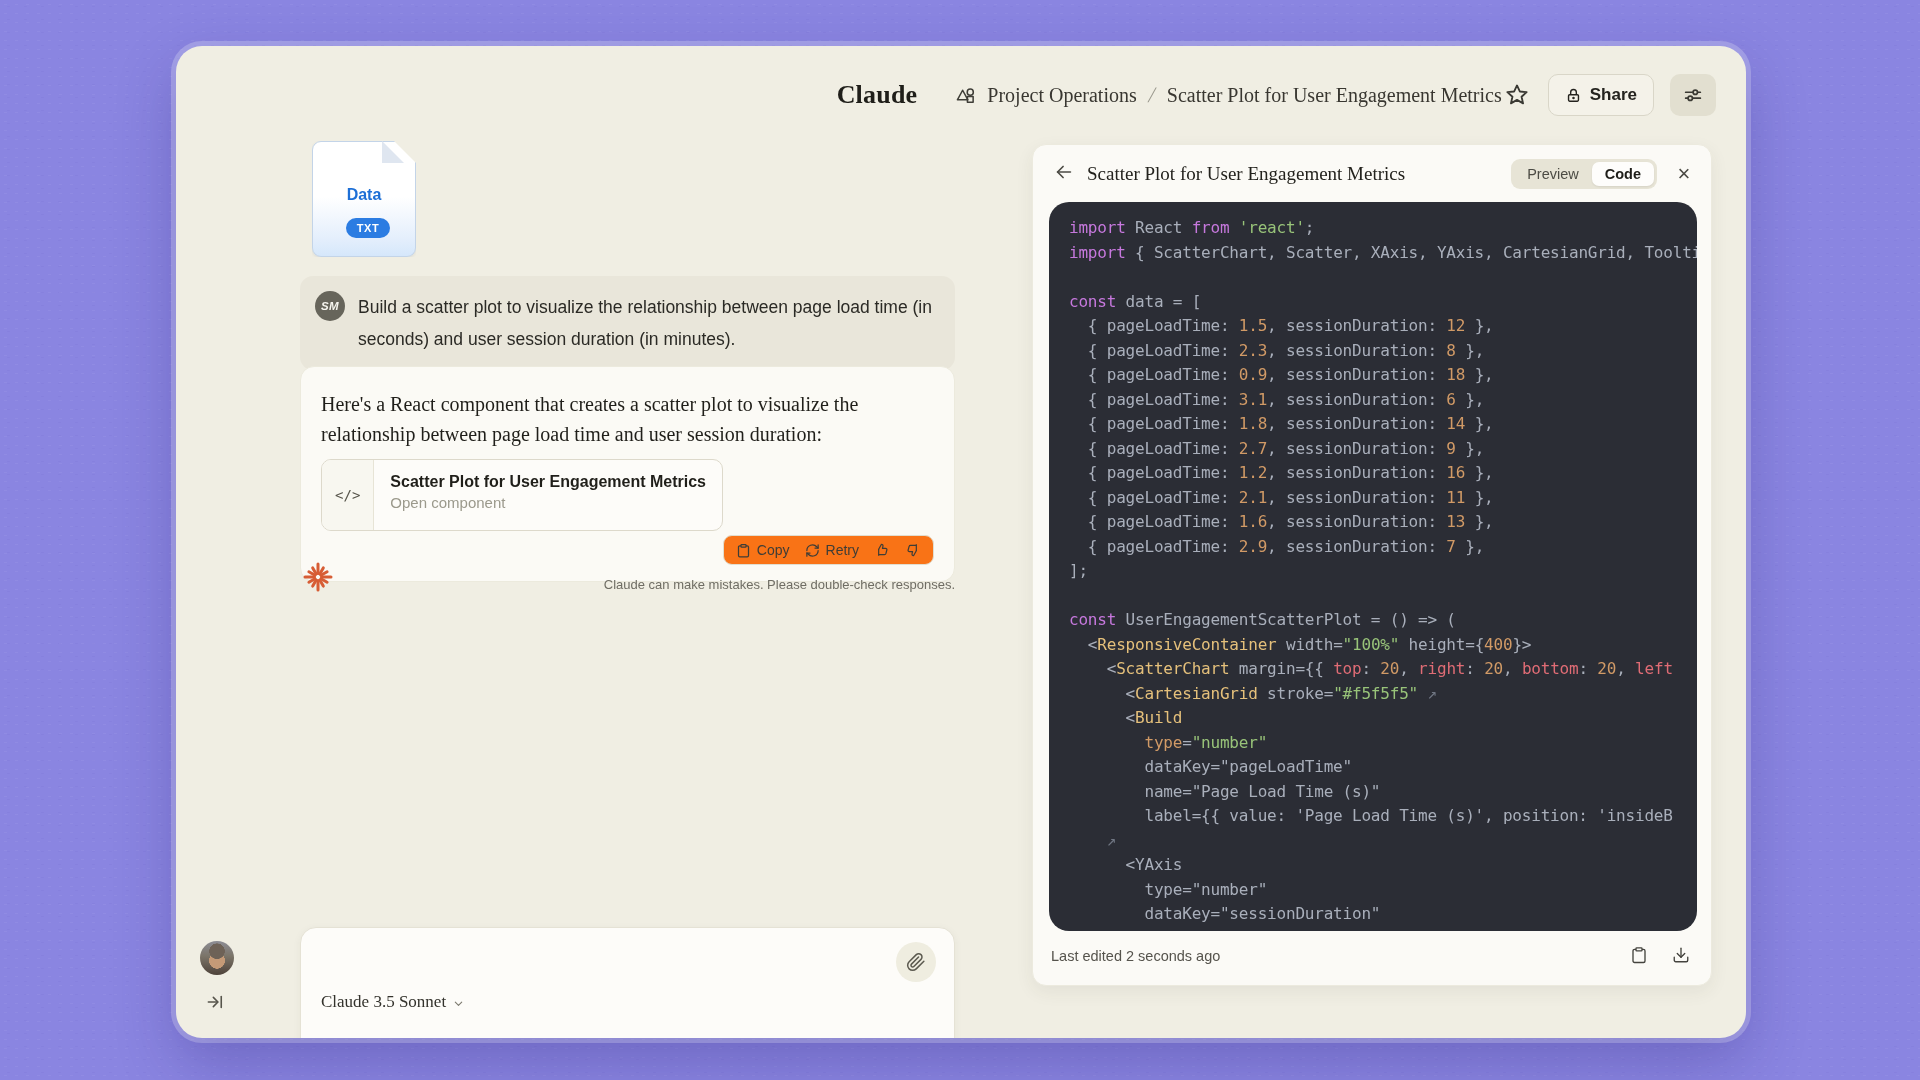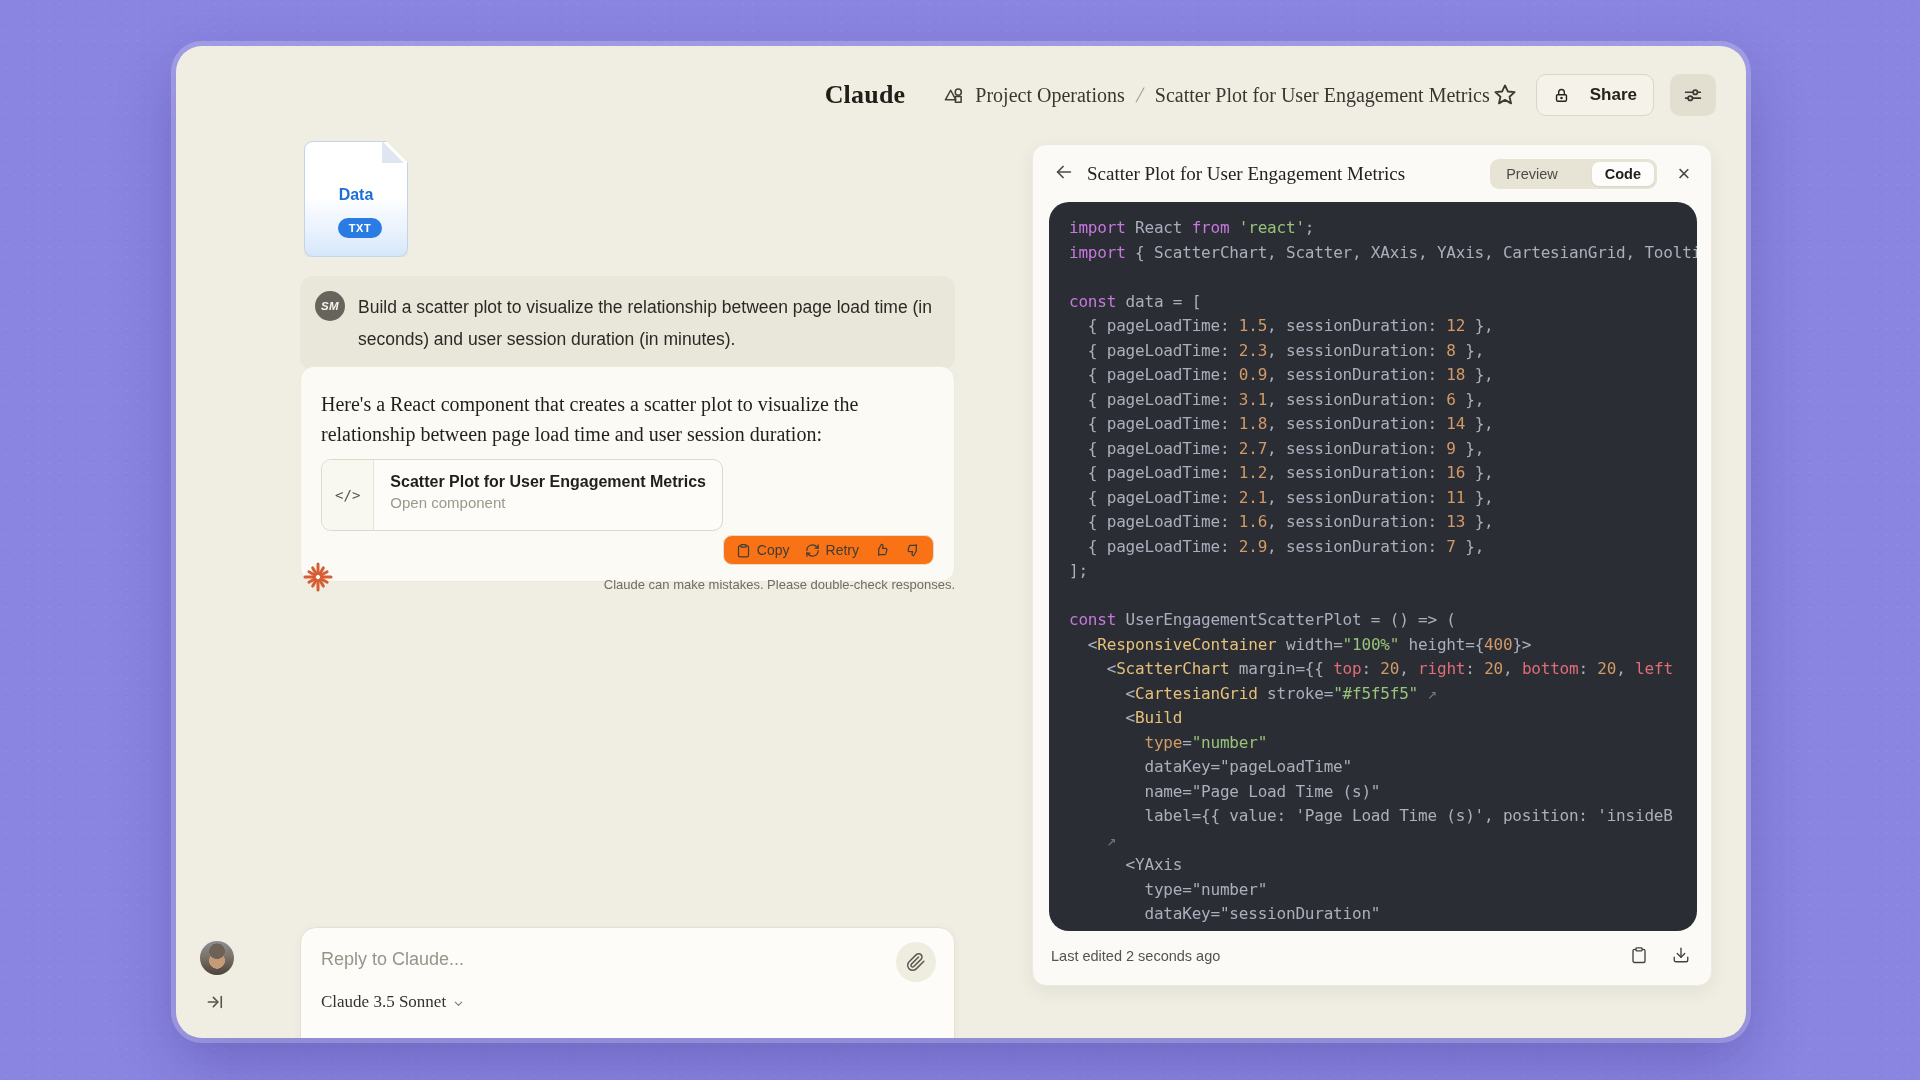"Share" .share-btn { gap: 20px -> 8px }
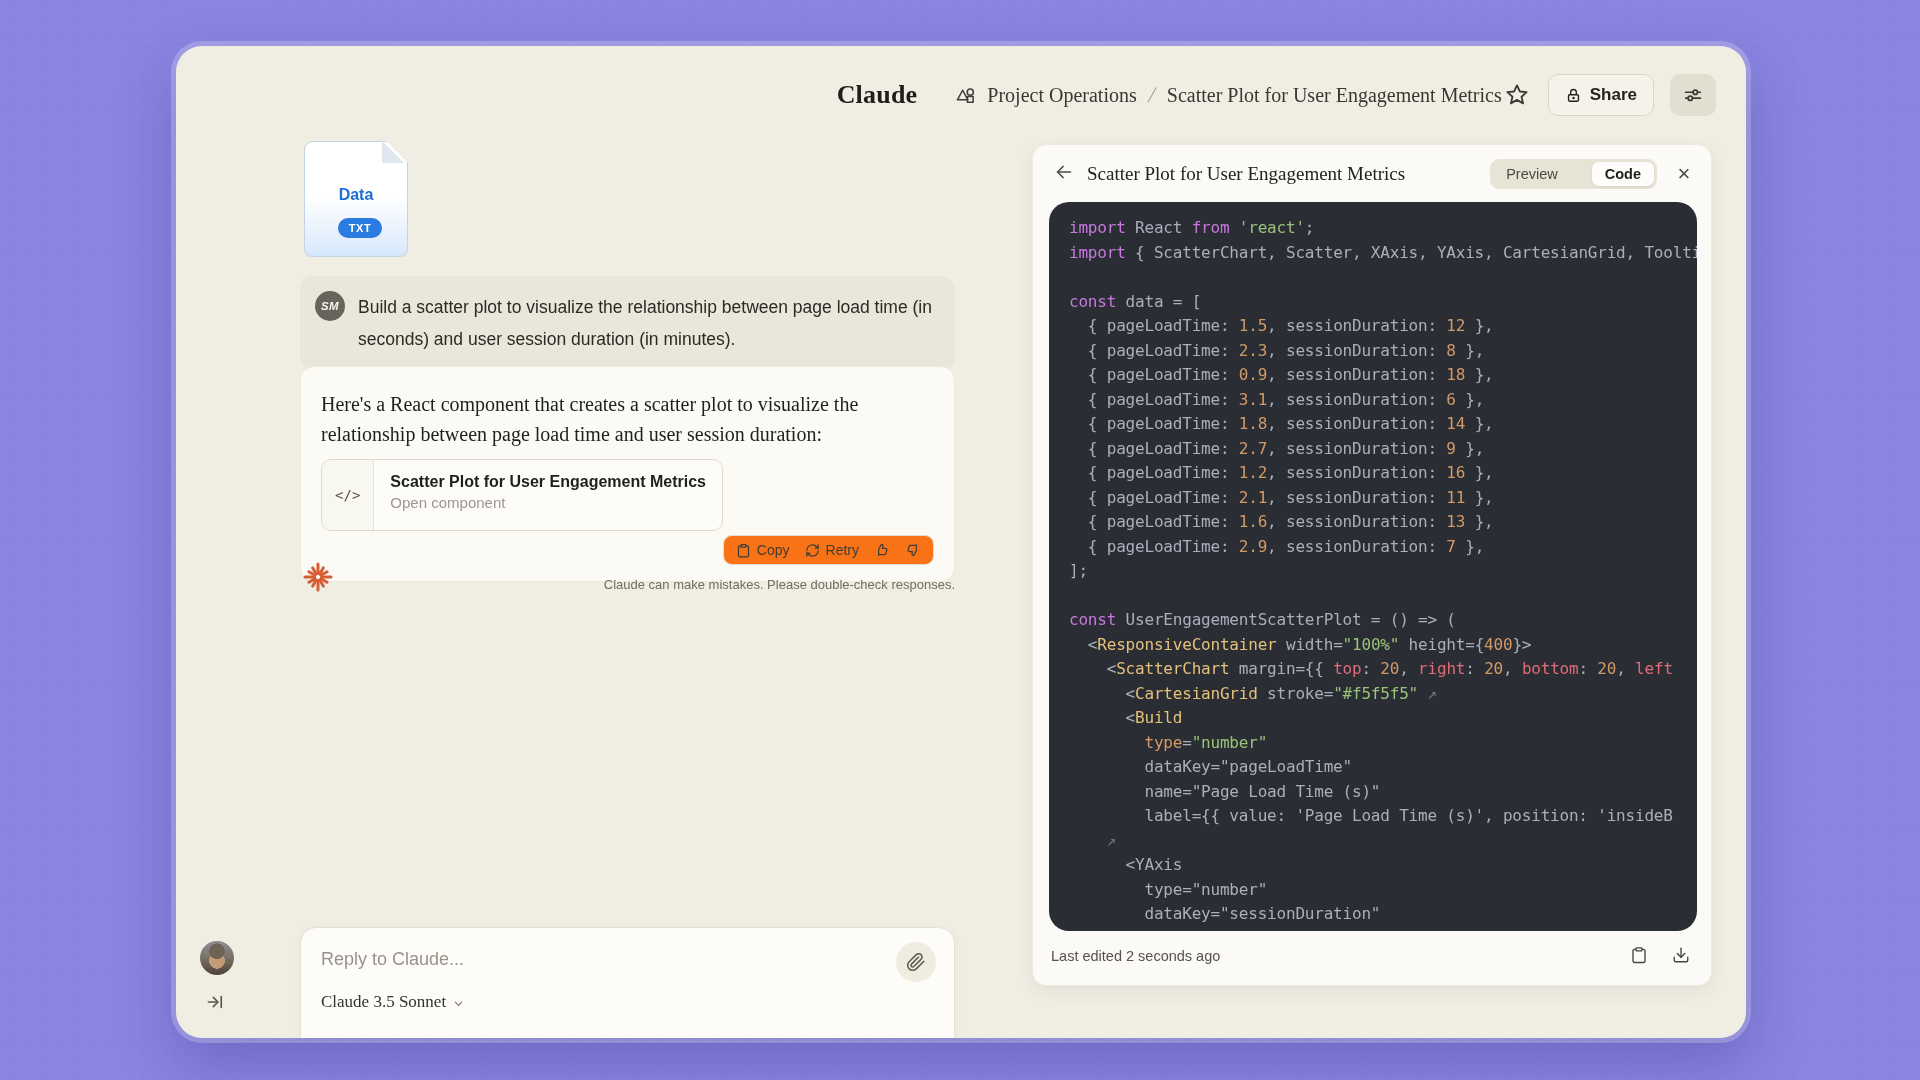"Preview" .view-toggle { gap: 21px -> none }
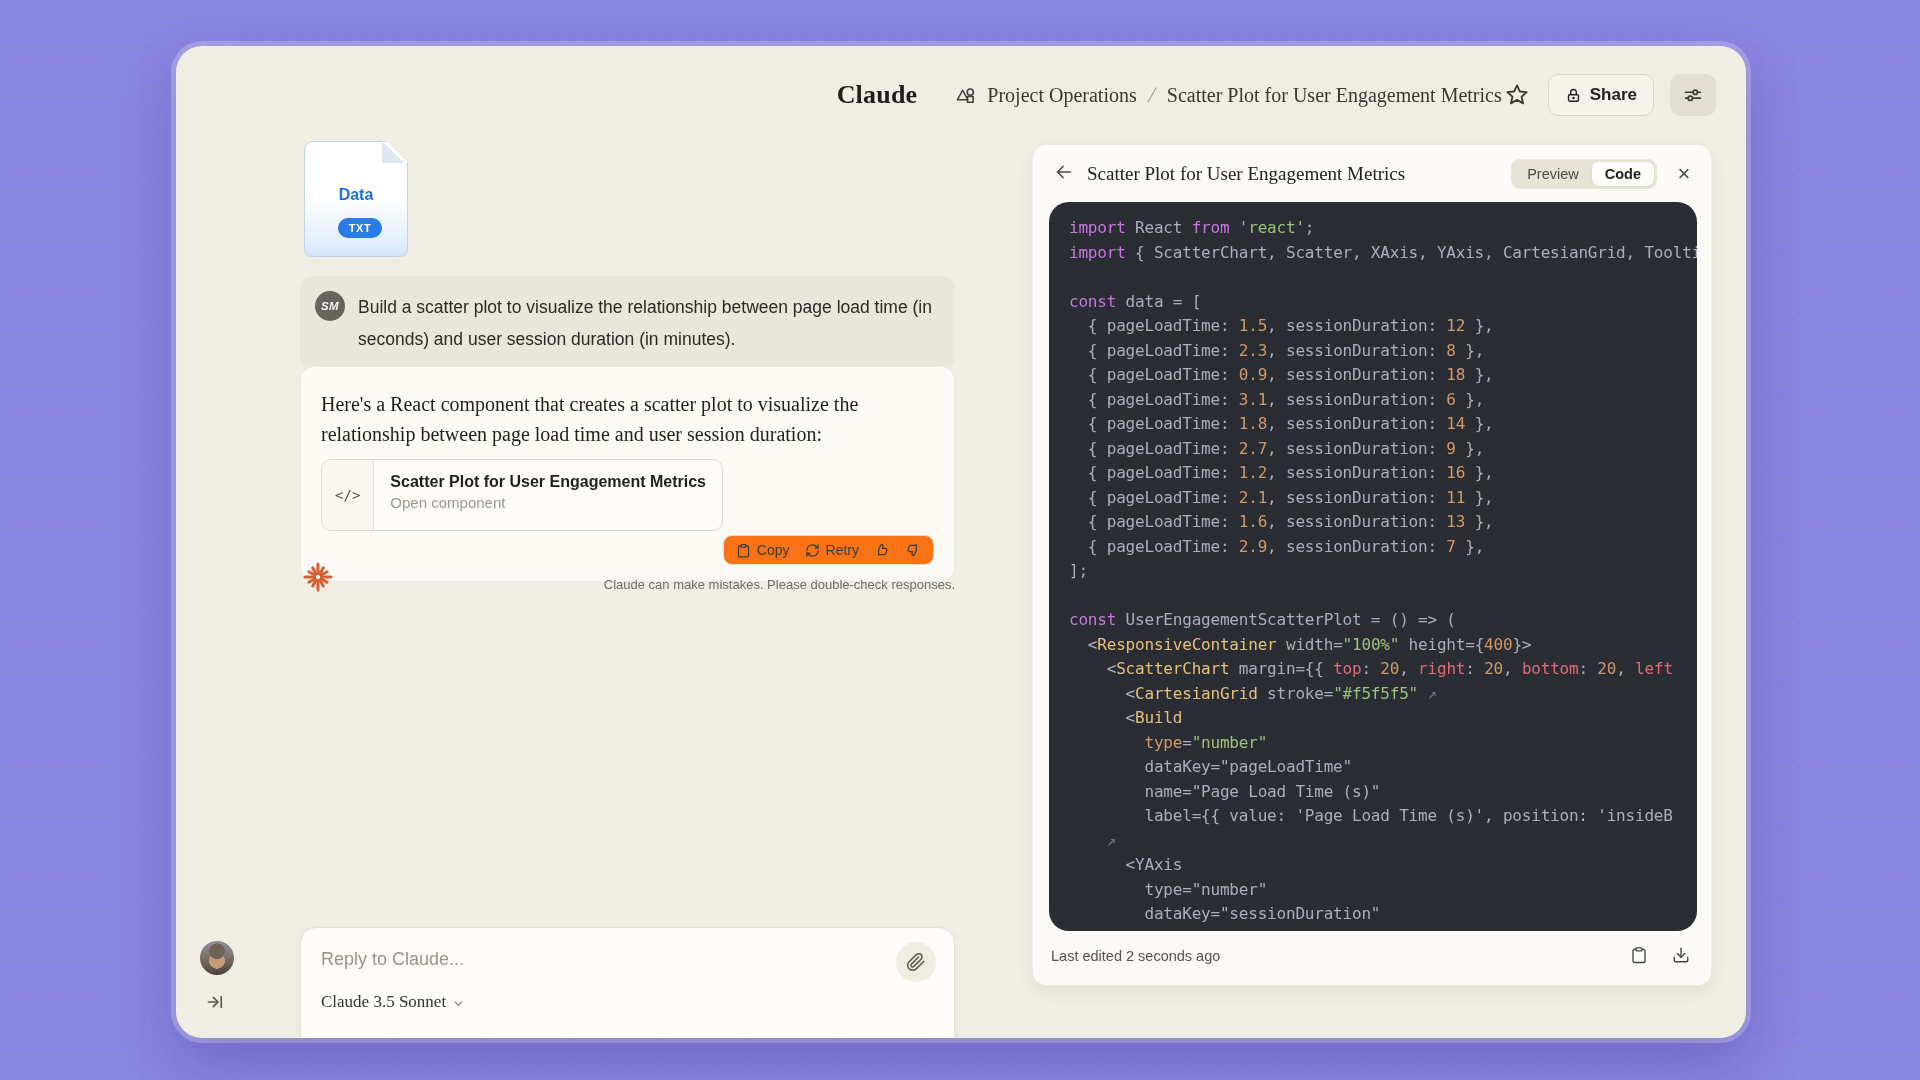"Data" .file-card { left: 4px -> 12px }
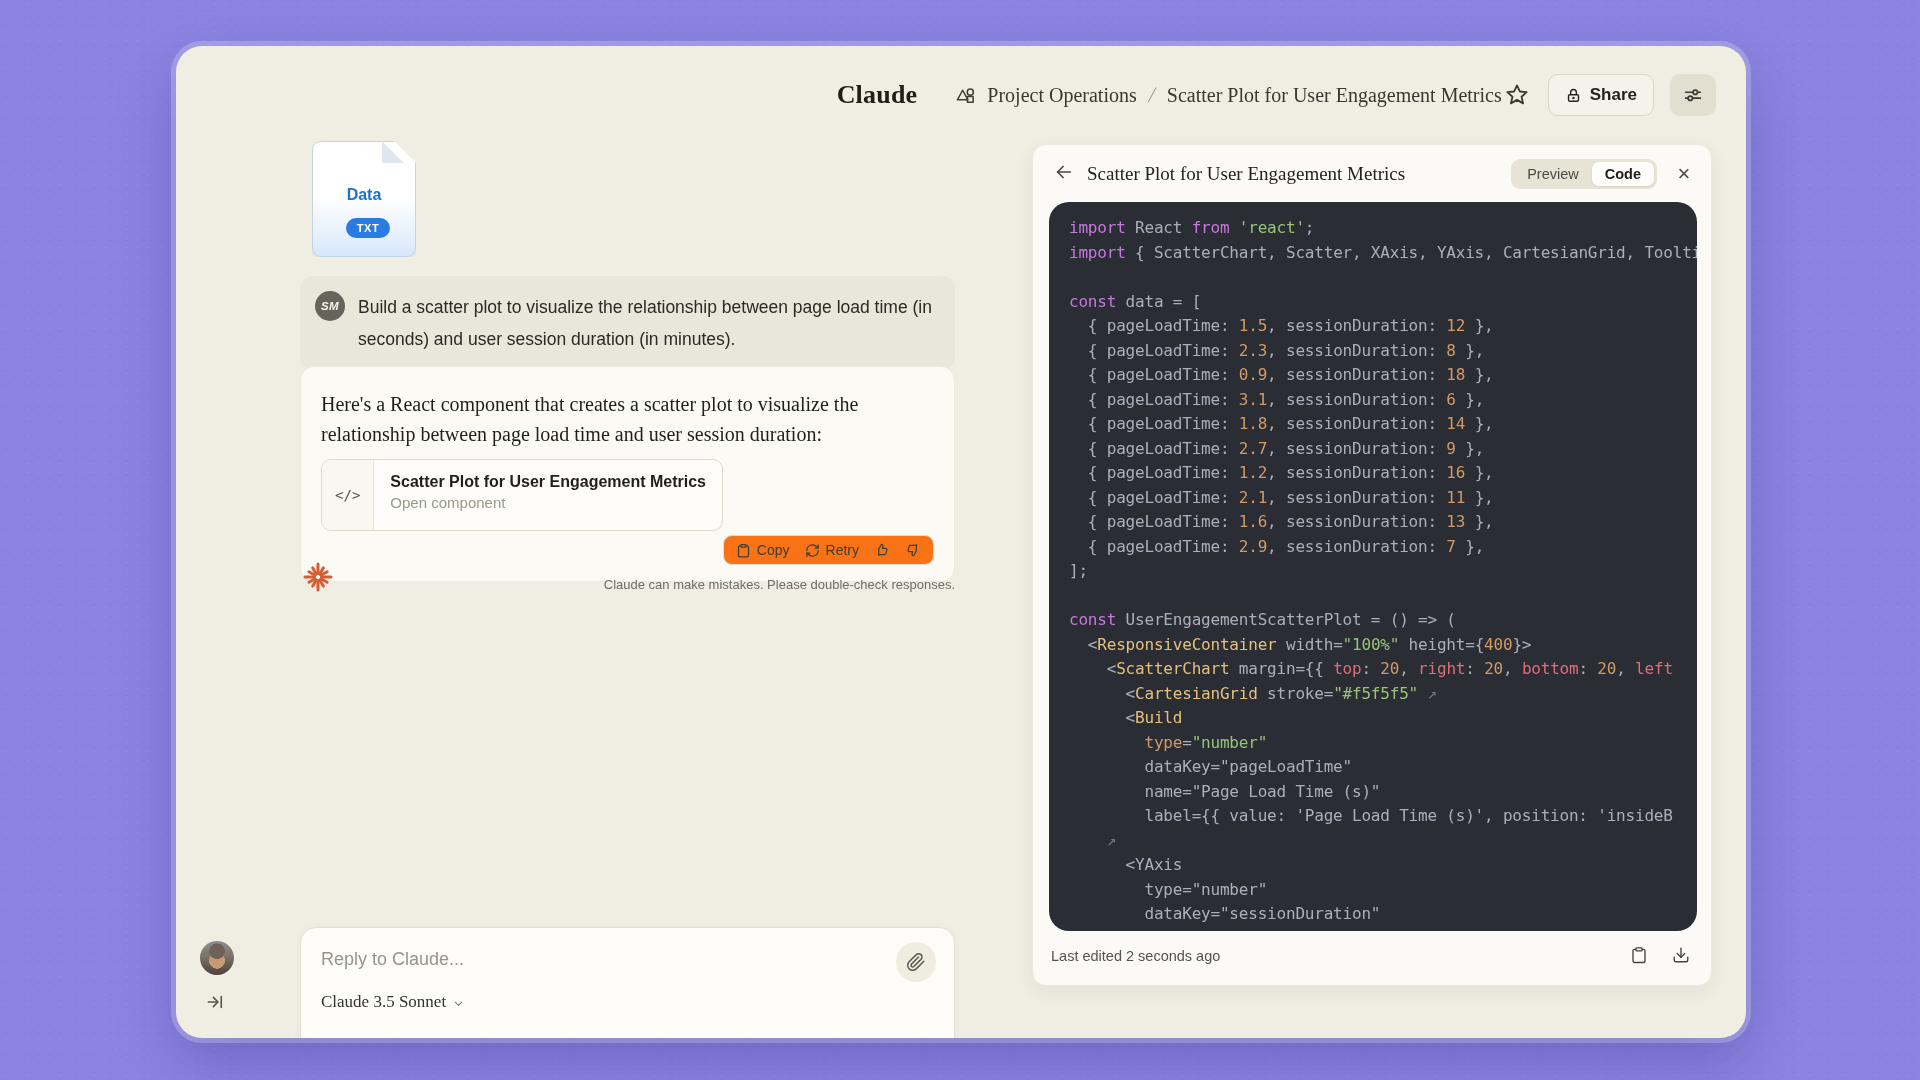"Reply to Claude..." input.composer-input { html: <input> -> none }
